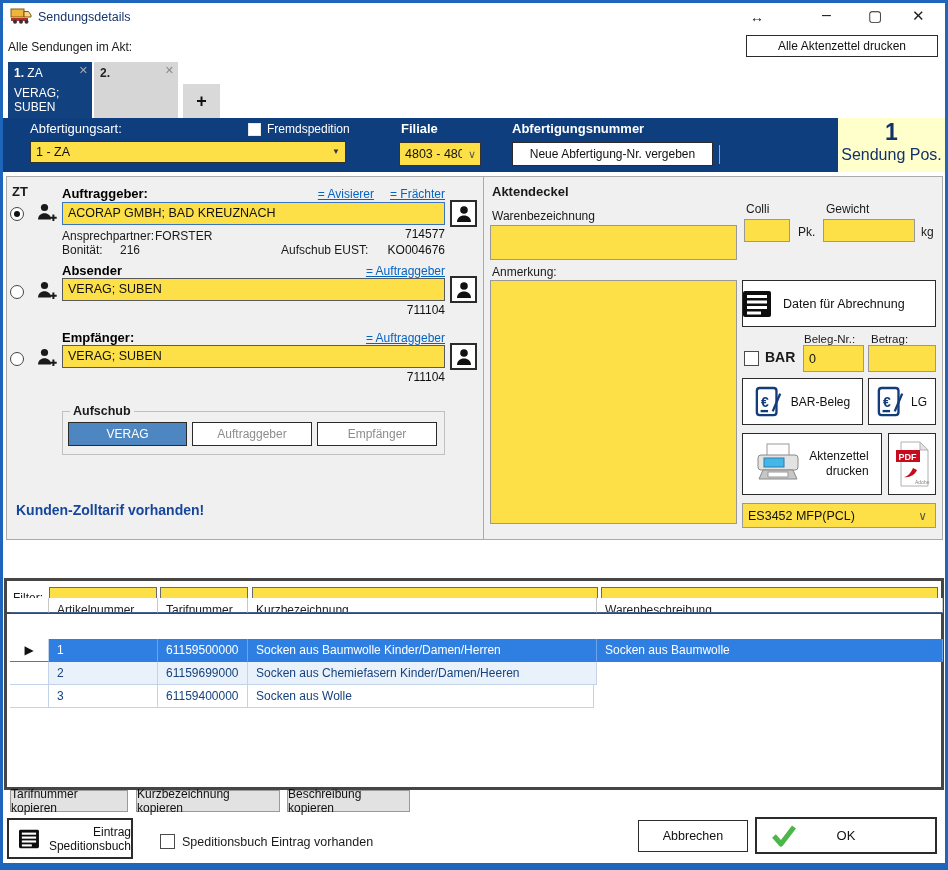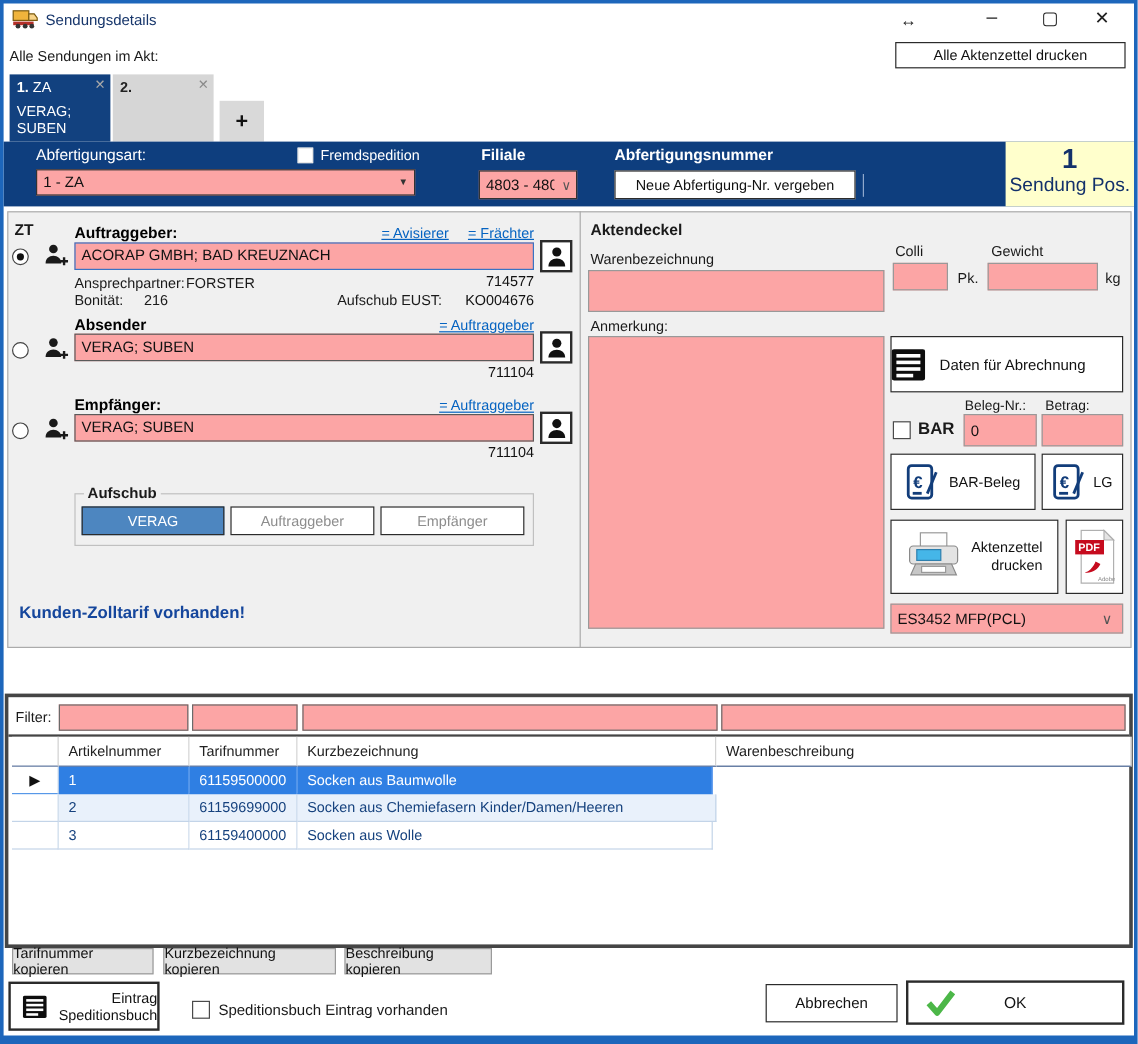"1 - ZA" .inp { background: #fca5a5 -> #fde047 }
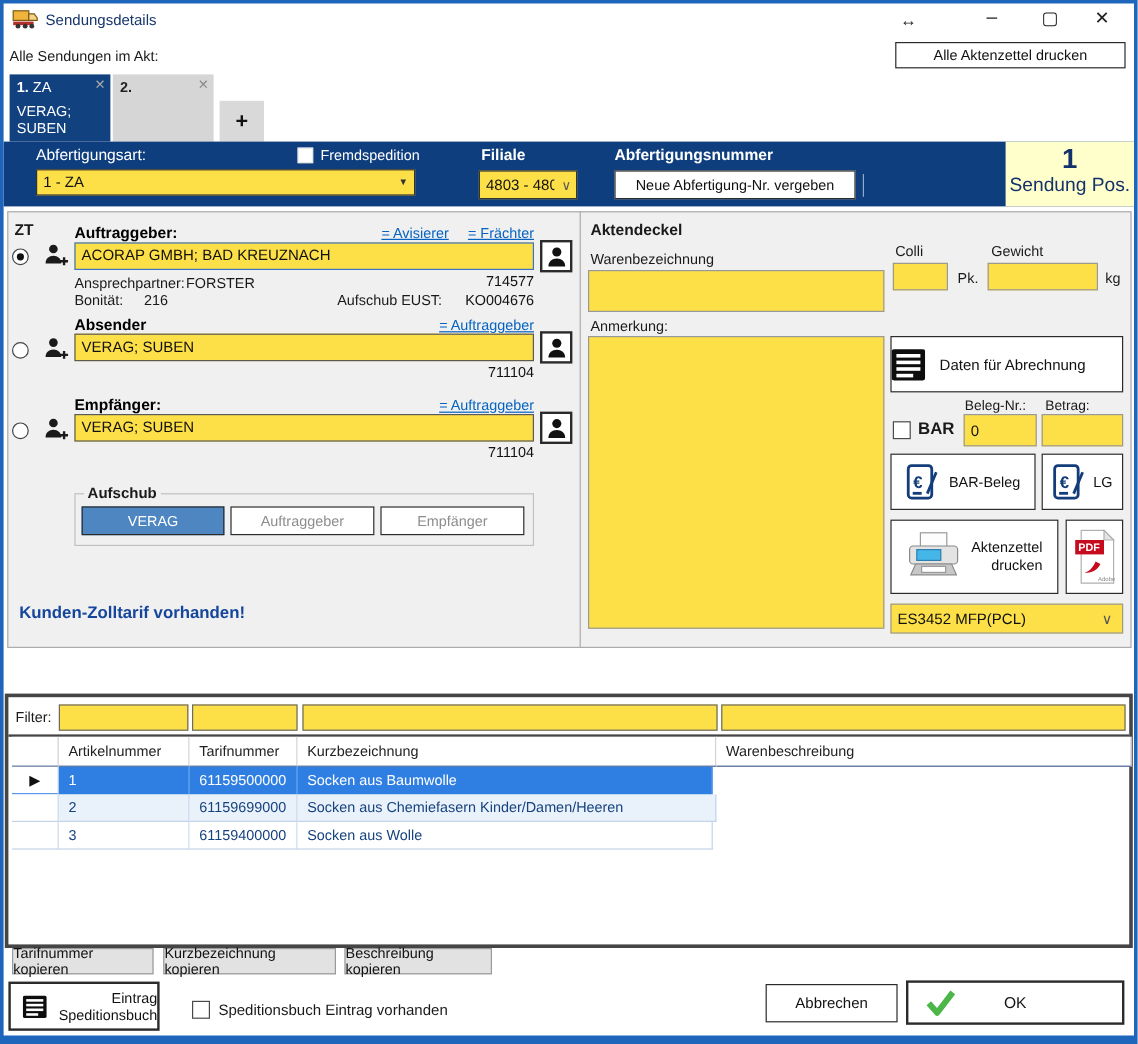"Artikelnummer" div.gridrow { height: 25px -> 15px; top: 33px -> 17px }
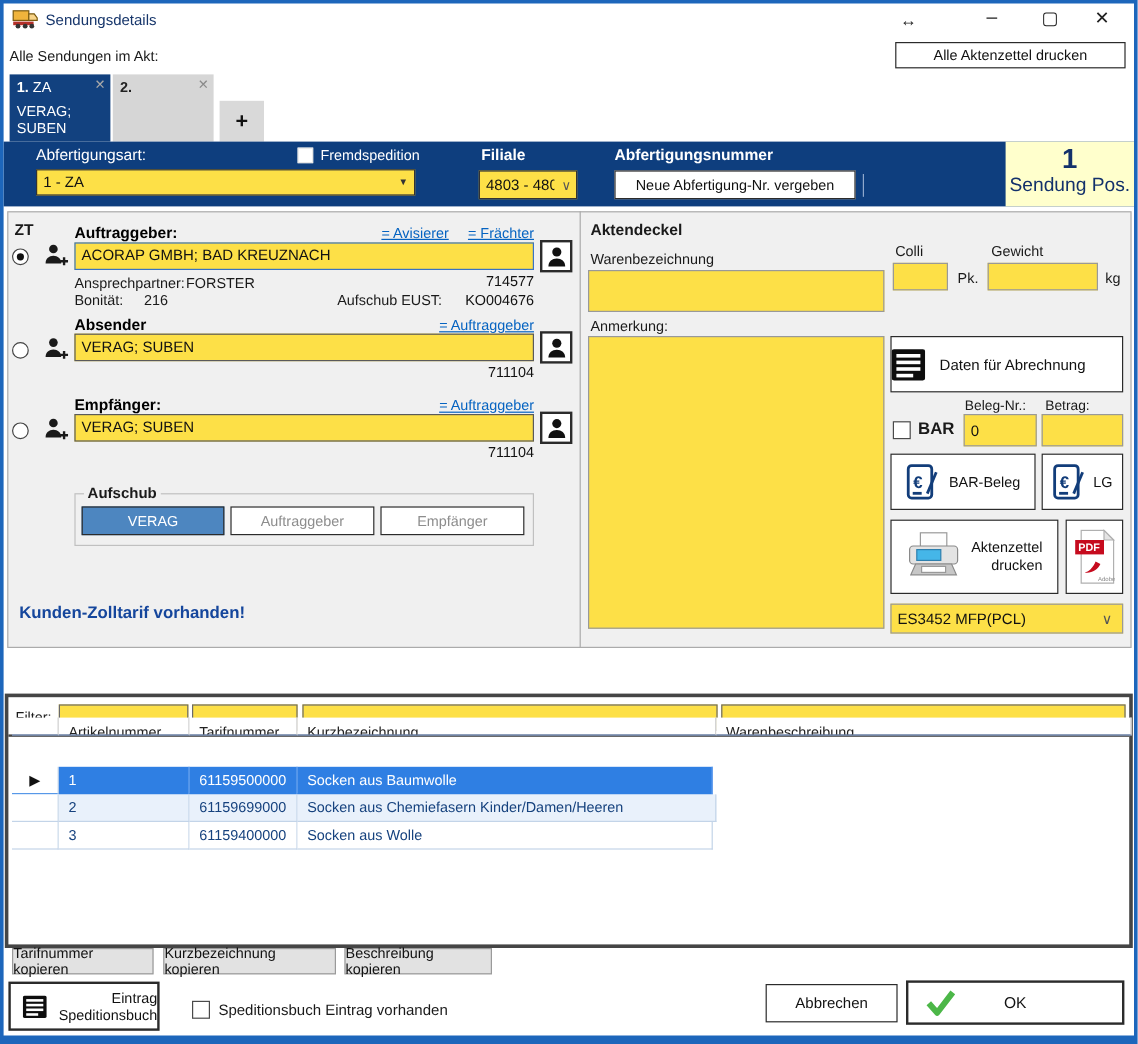"Socken aus Baumwolle Kinder/Damen/Herren" div.gcell { html: none -> <div>Socken aus Baumwolle Kinder/Damen/Herren</div> }
